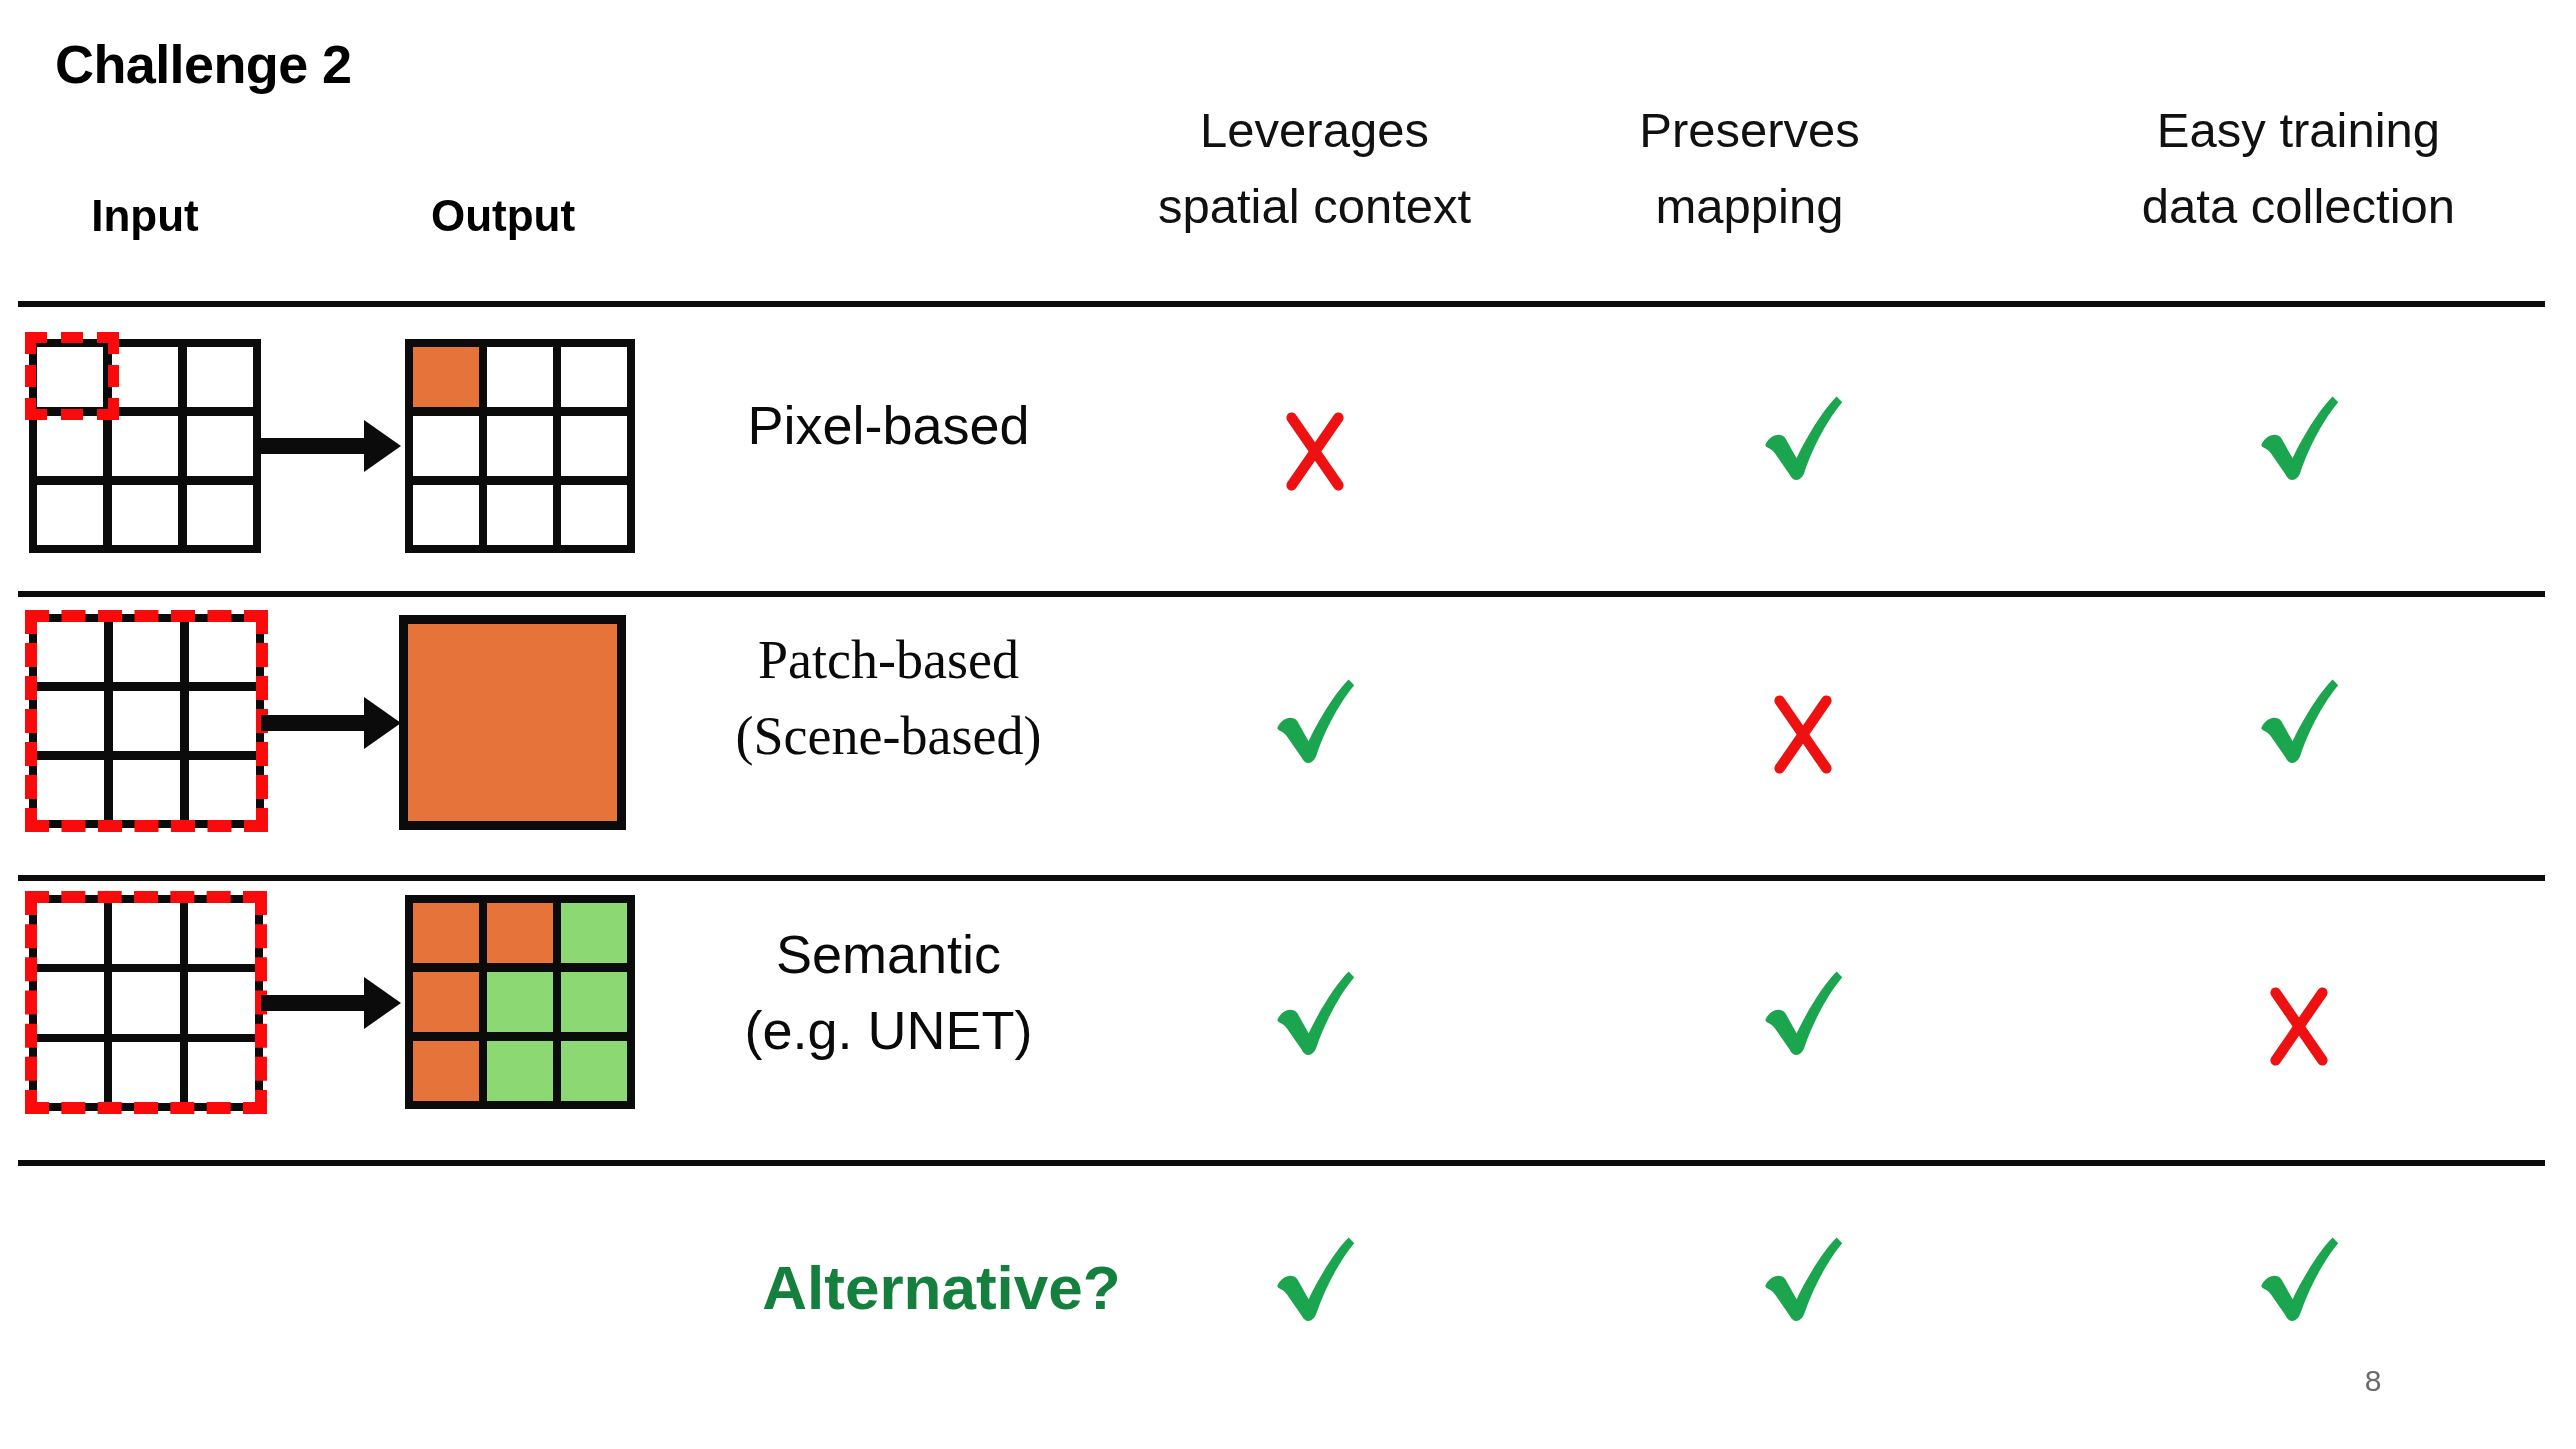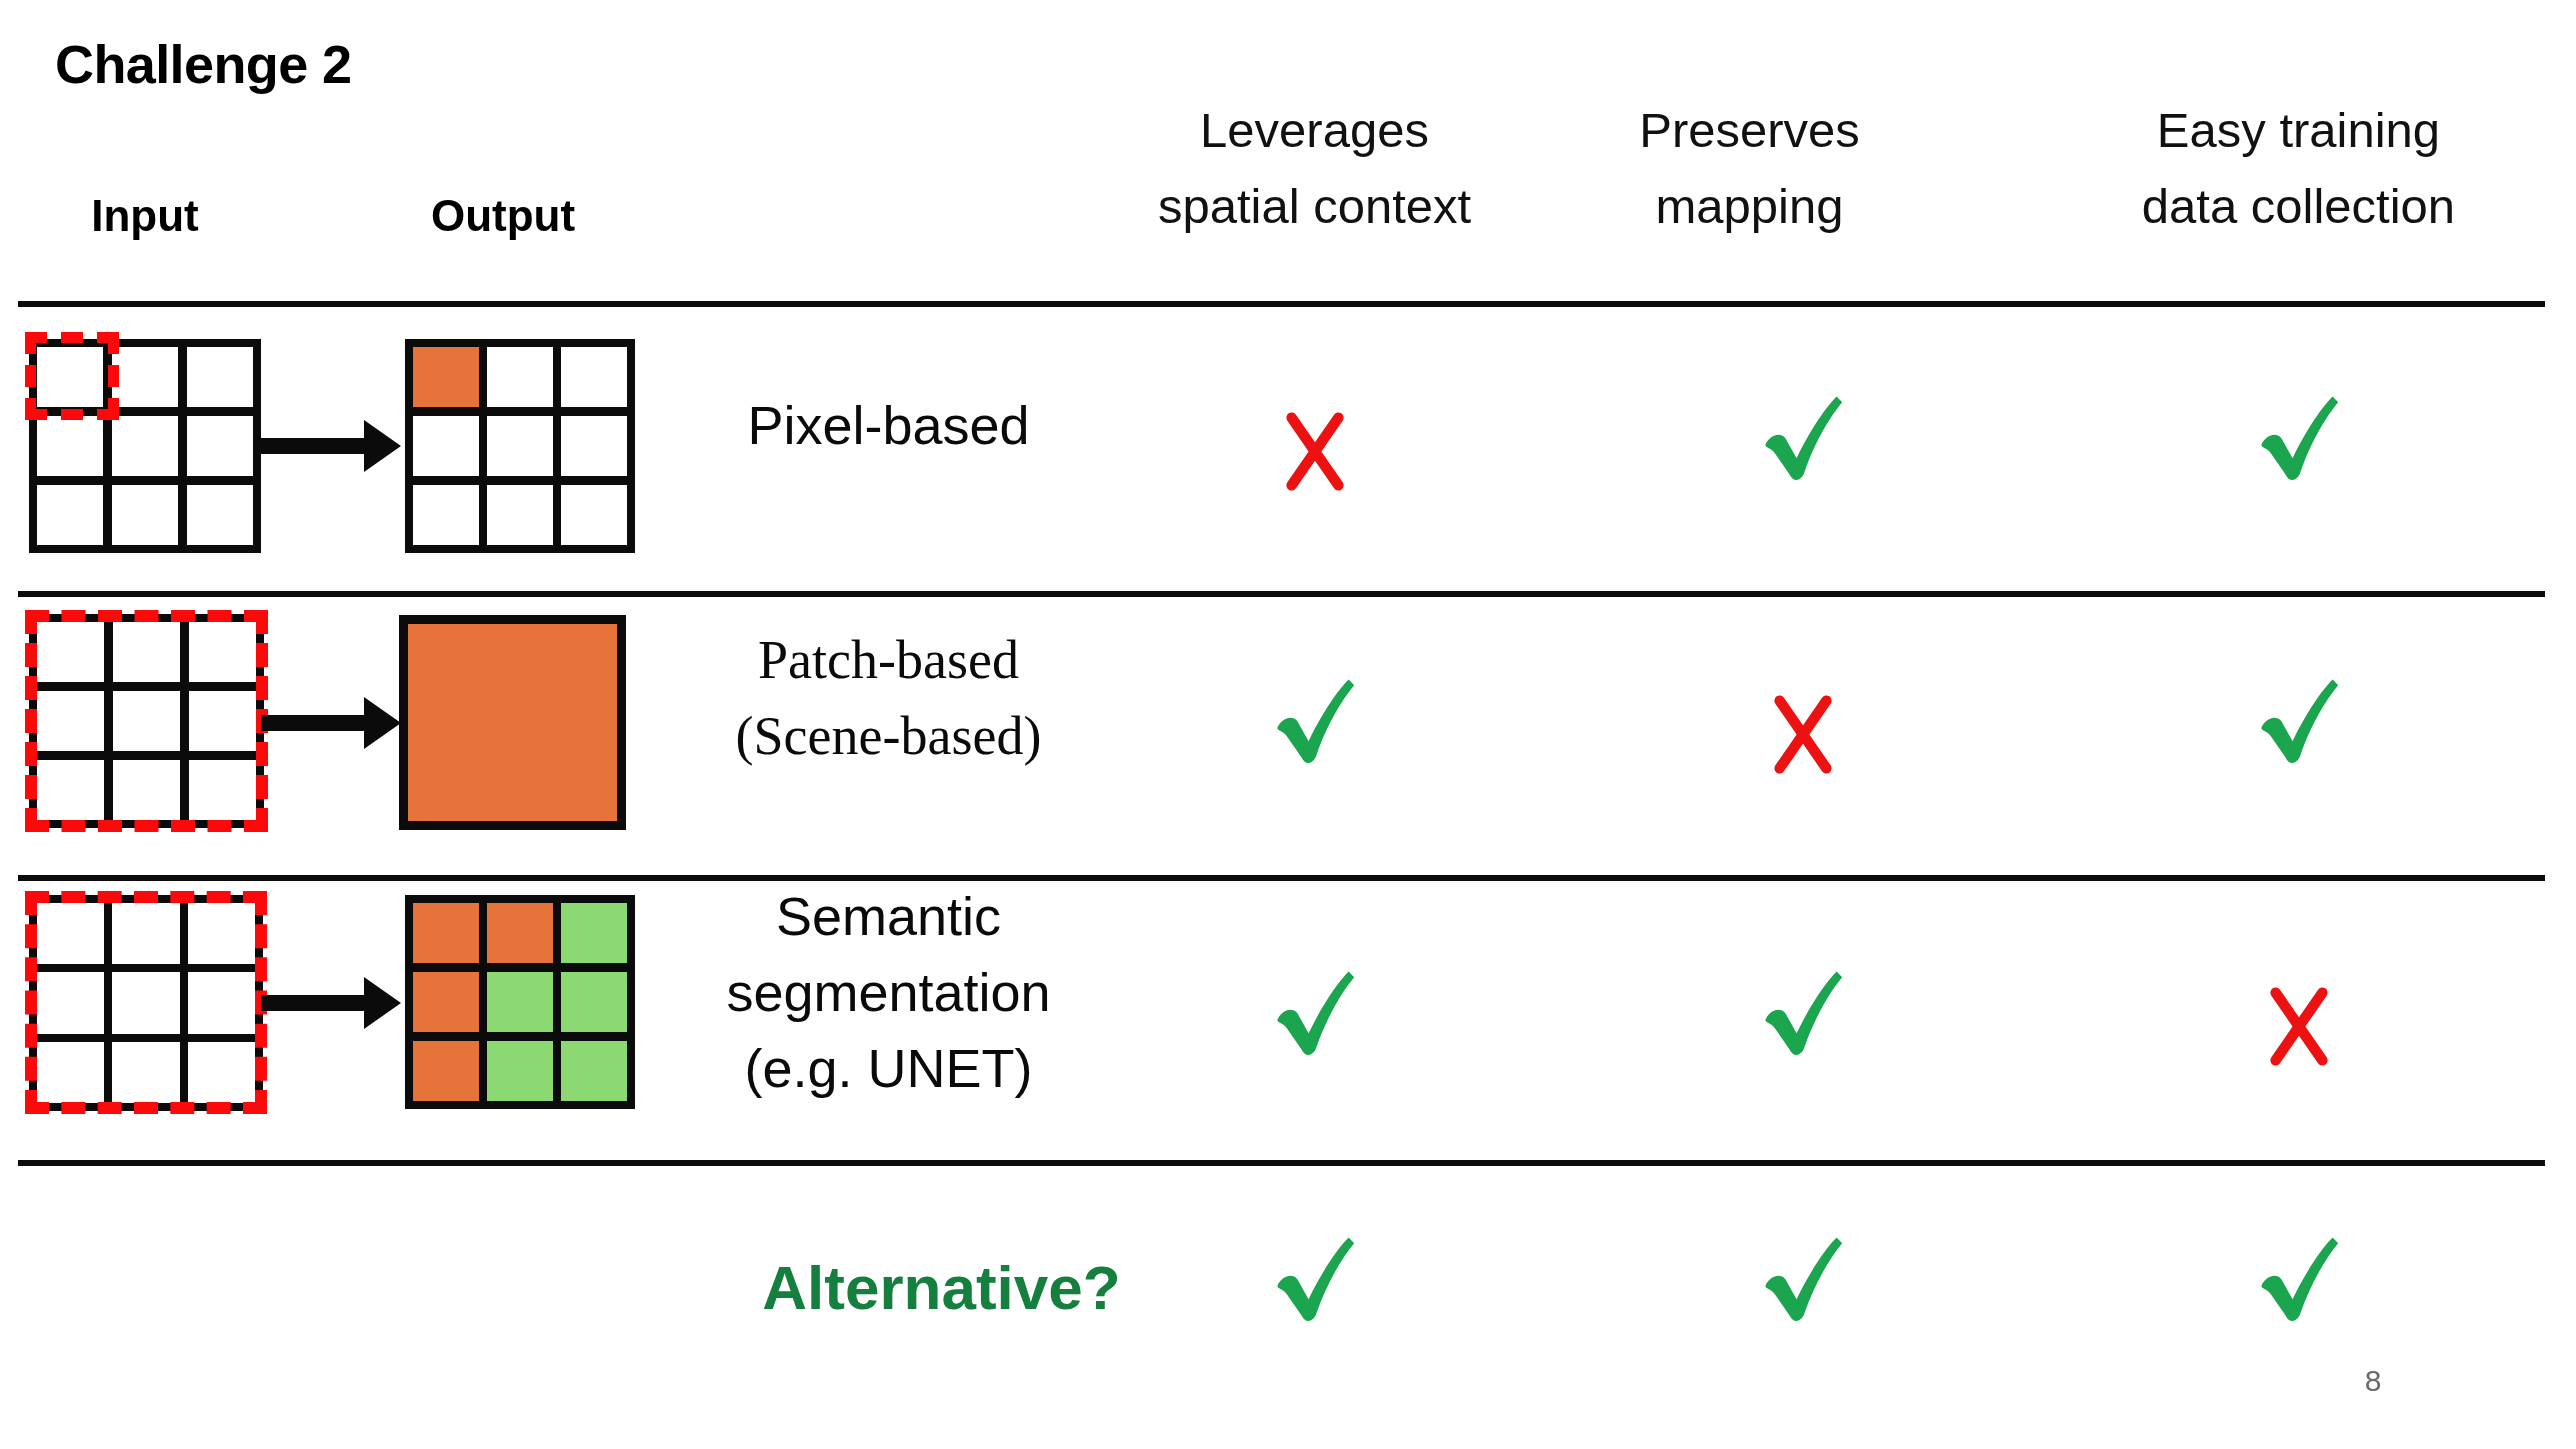"segmentation" div.line { html: <div>segmentation</div> -> none }
